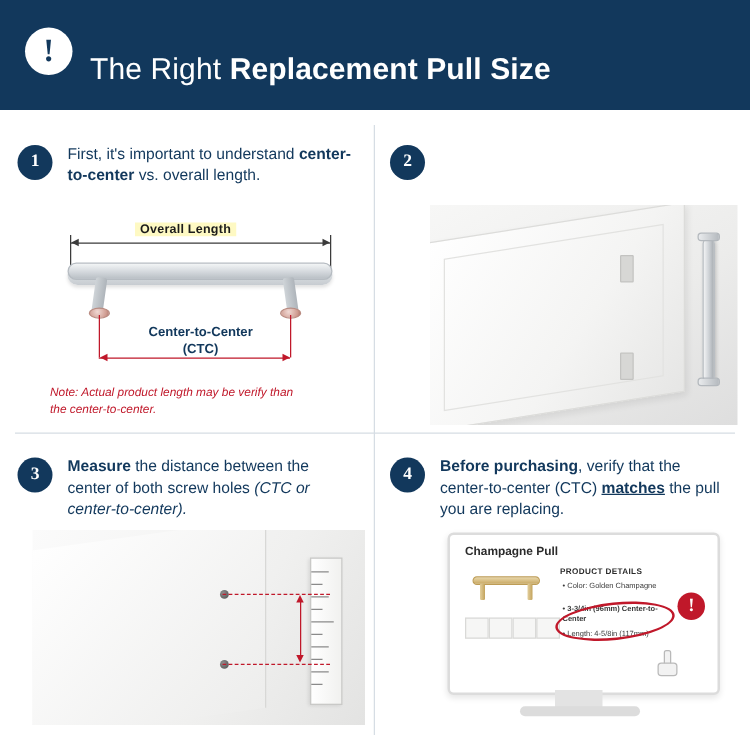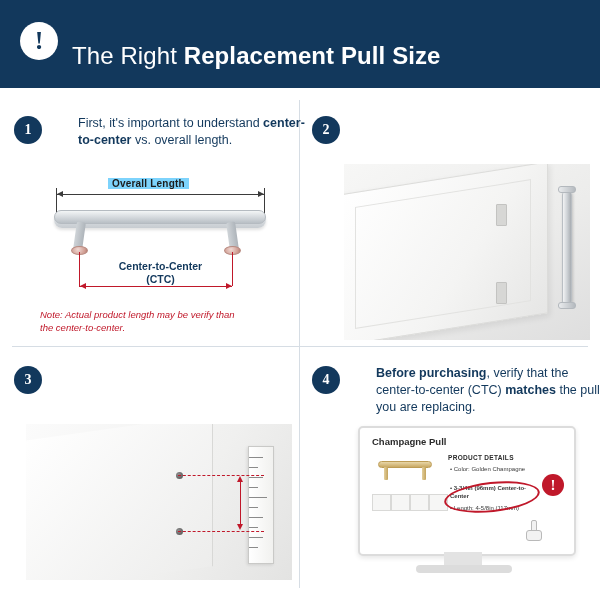"First, it's important to understand" .steptext { margin-left: 24px -> none }
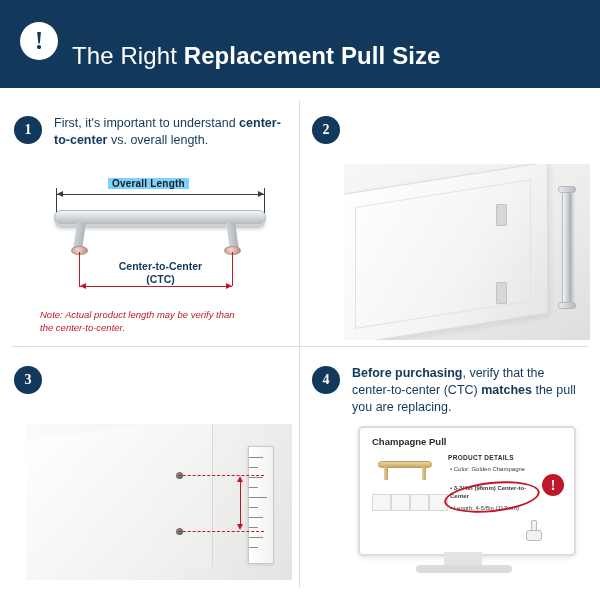"Overall Length" .lbl-ol { background: #7dd3fc -> #fef9c3 }
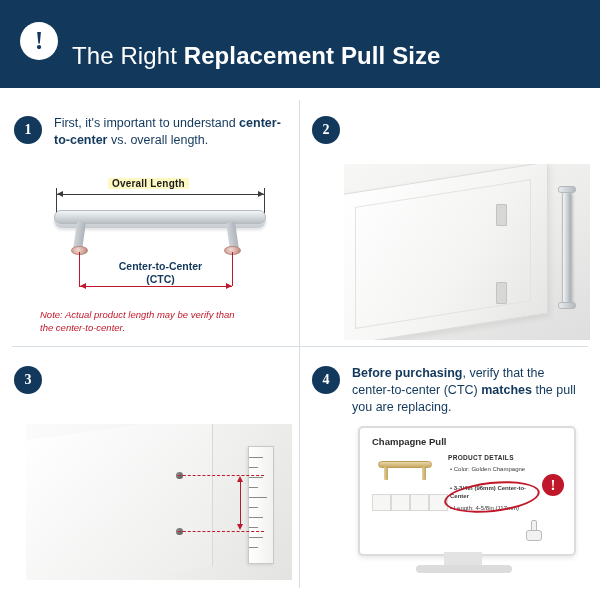"Measure the distance between the" div.steptext { html: none -> <div><b>Measure</b><span> the distance between the center of both screw holes </span><i>(CTC or center-to-center).</i></div> }
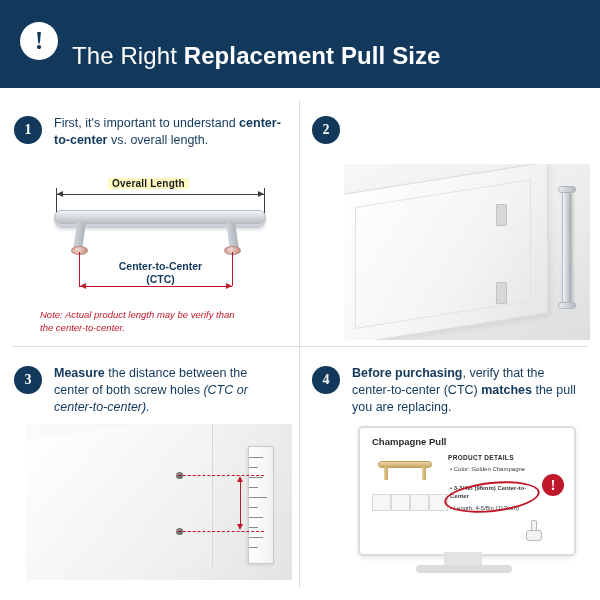"matches" .steptext .u { text-decoration: none -> underline }
